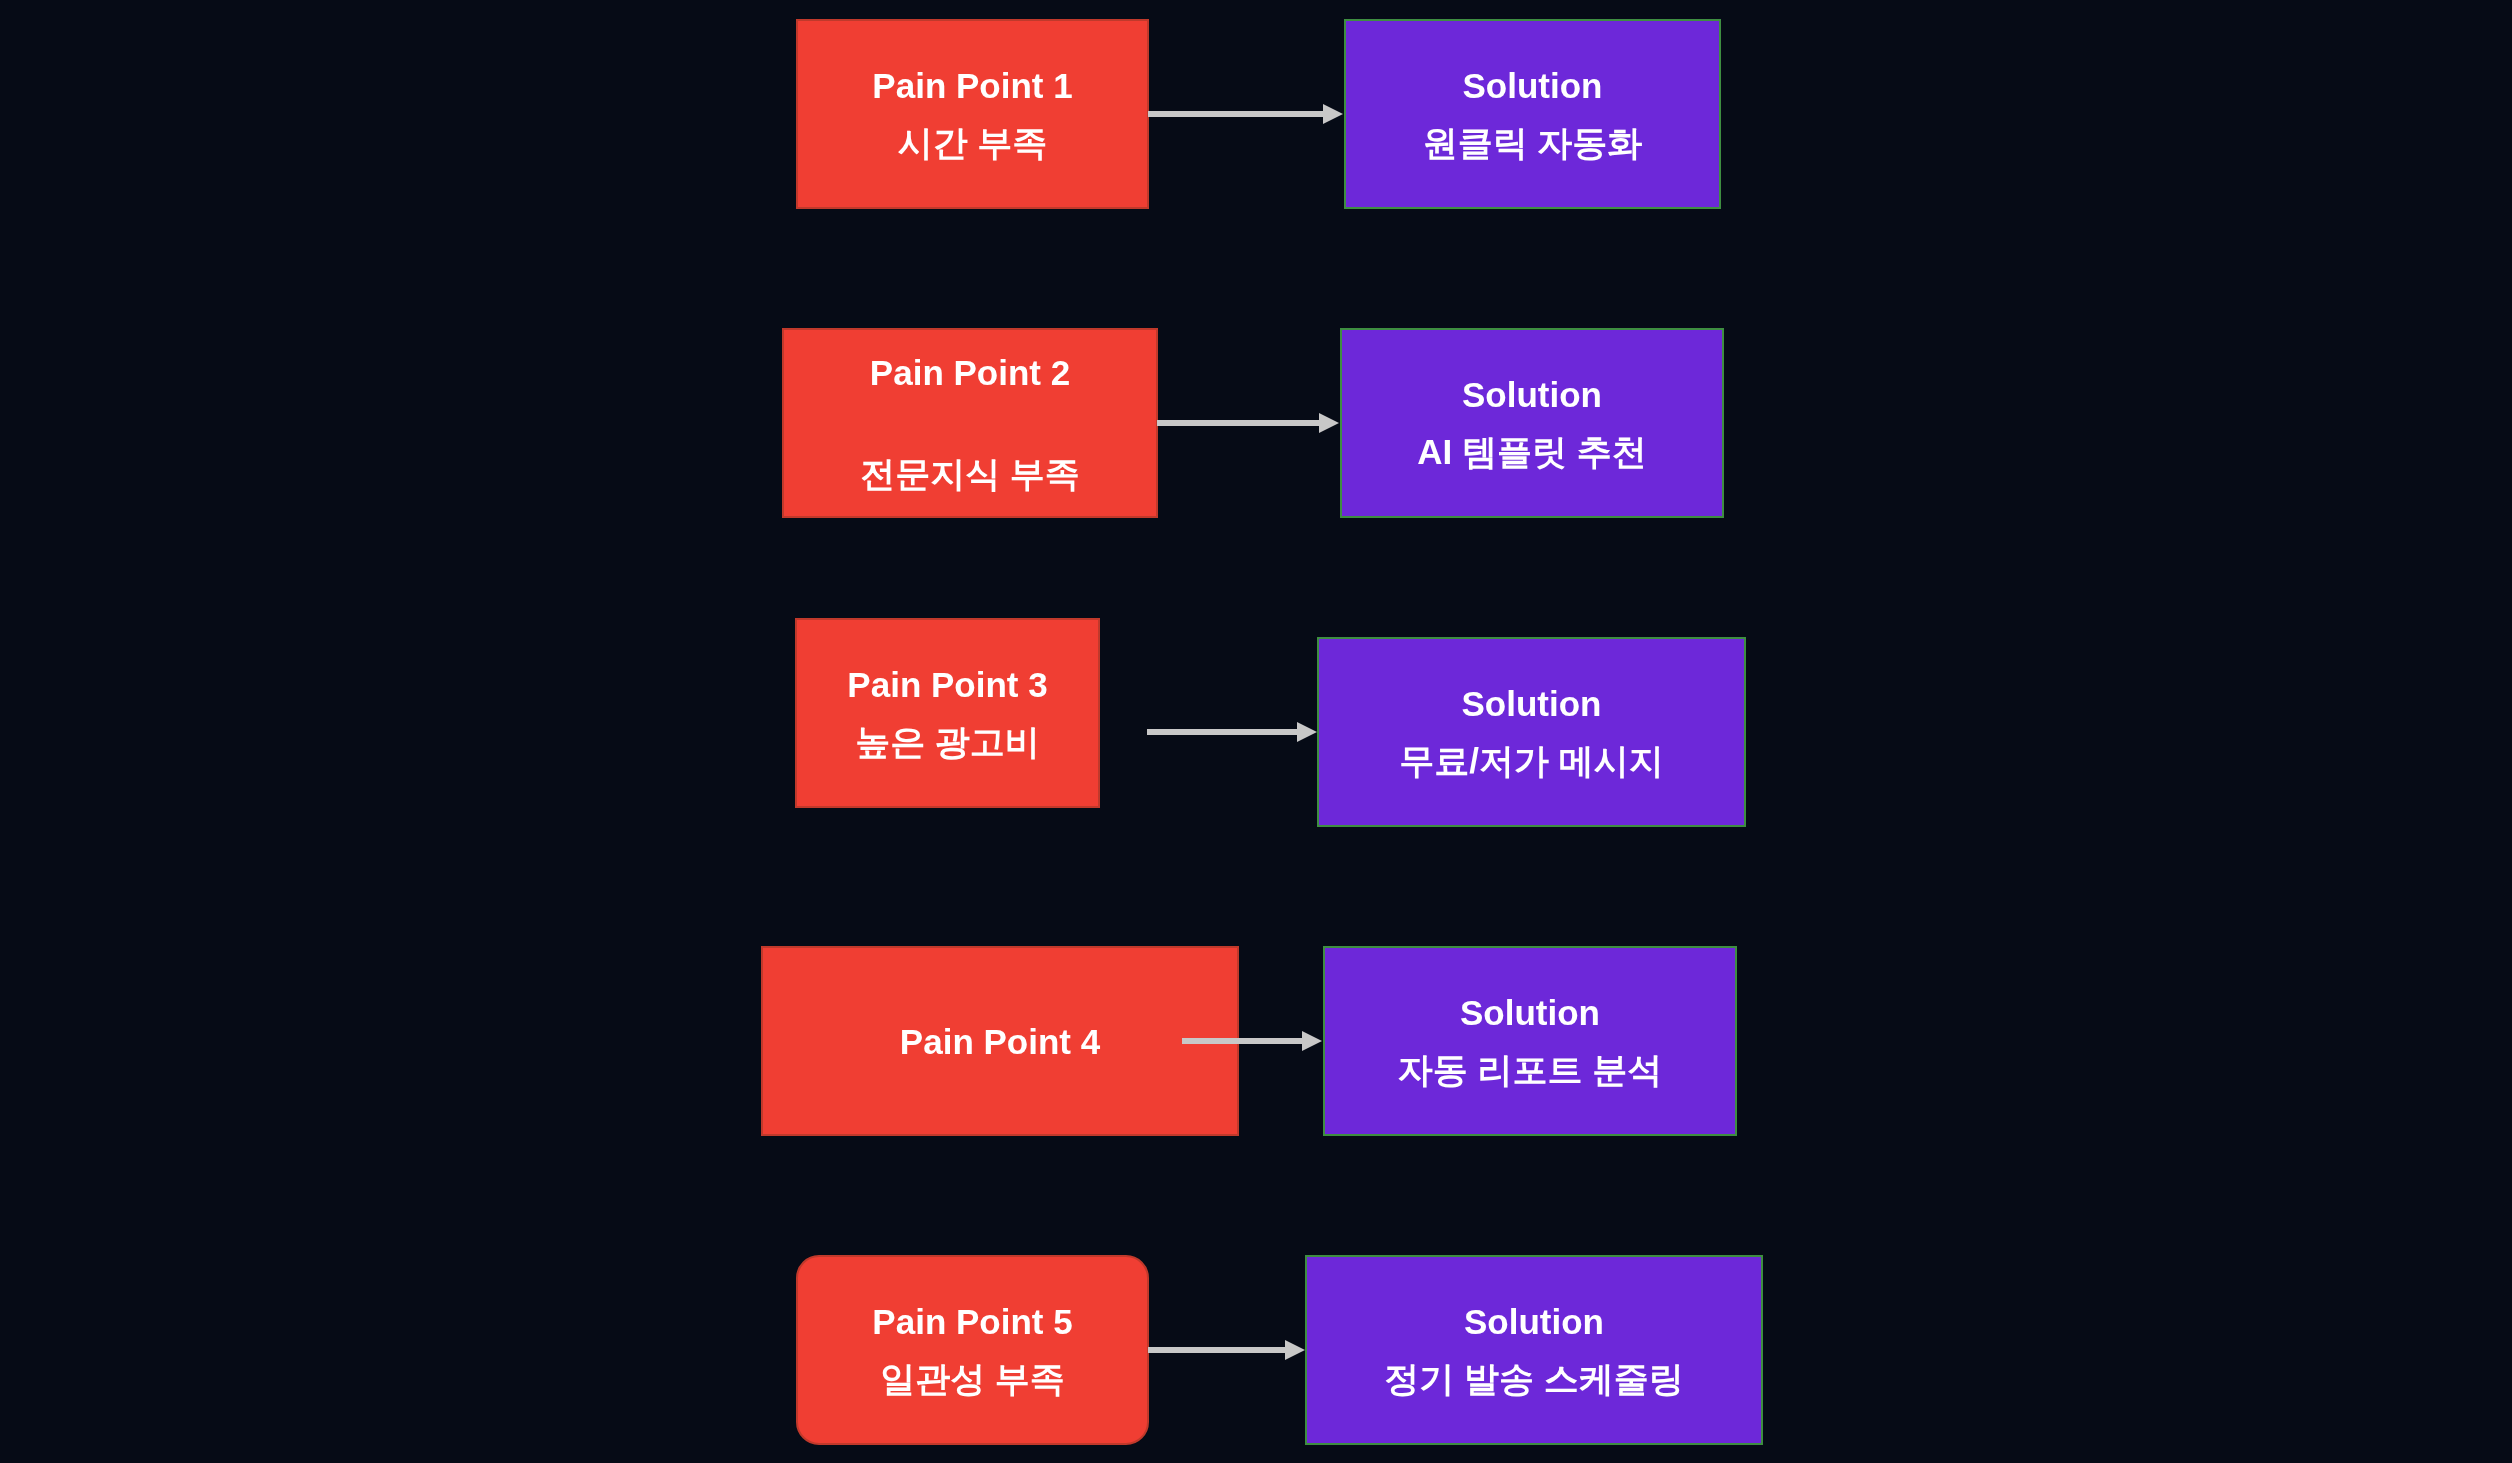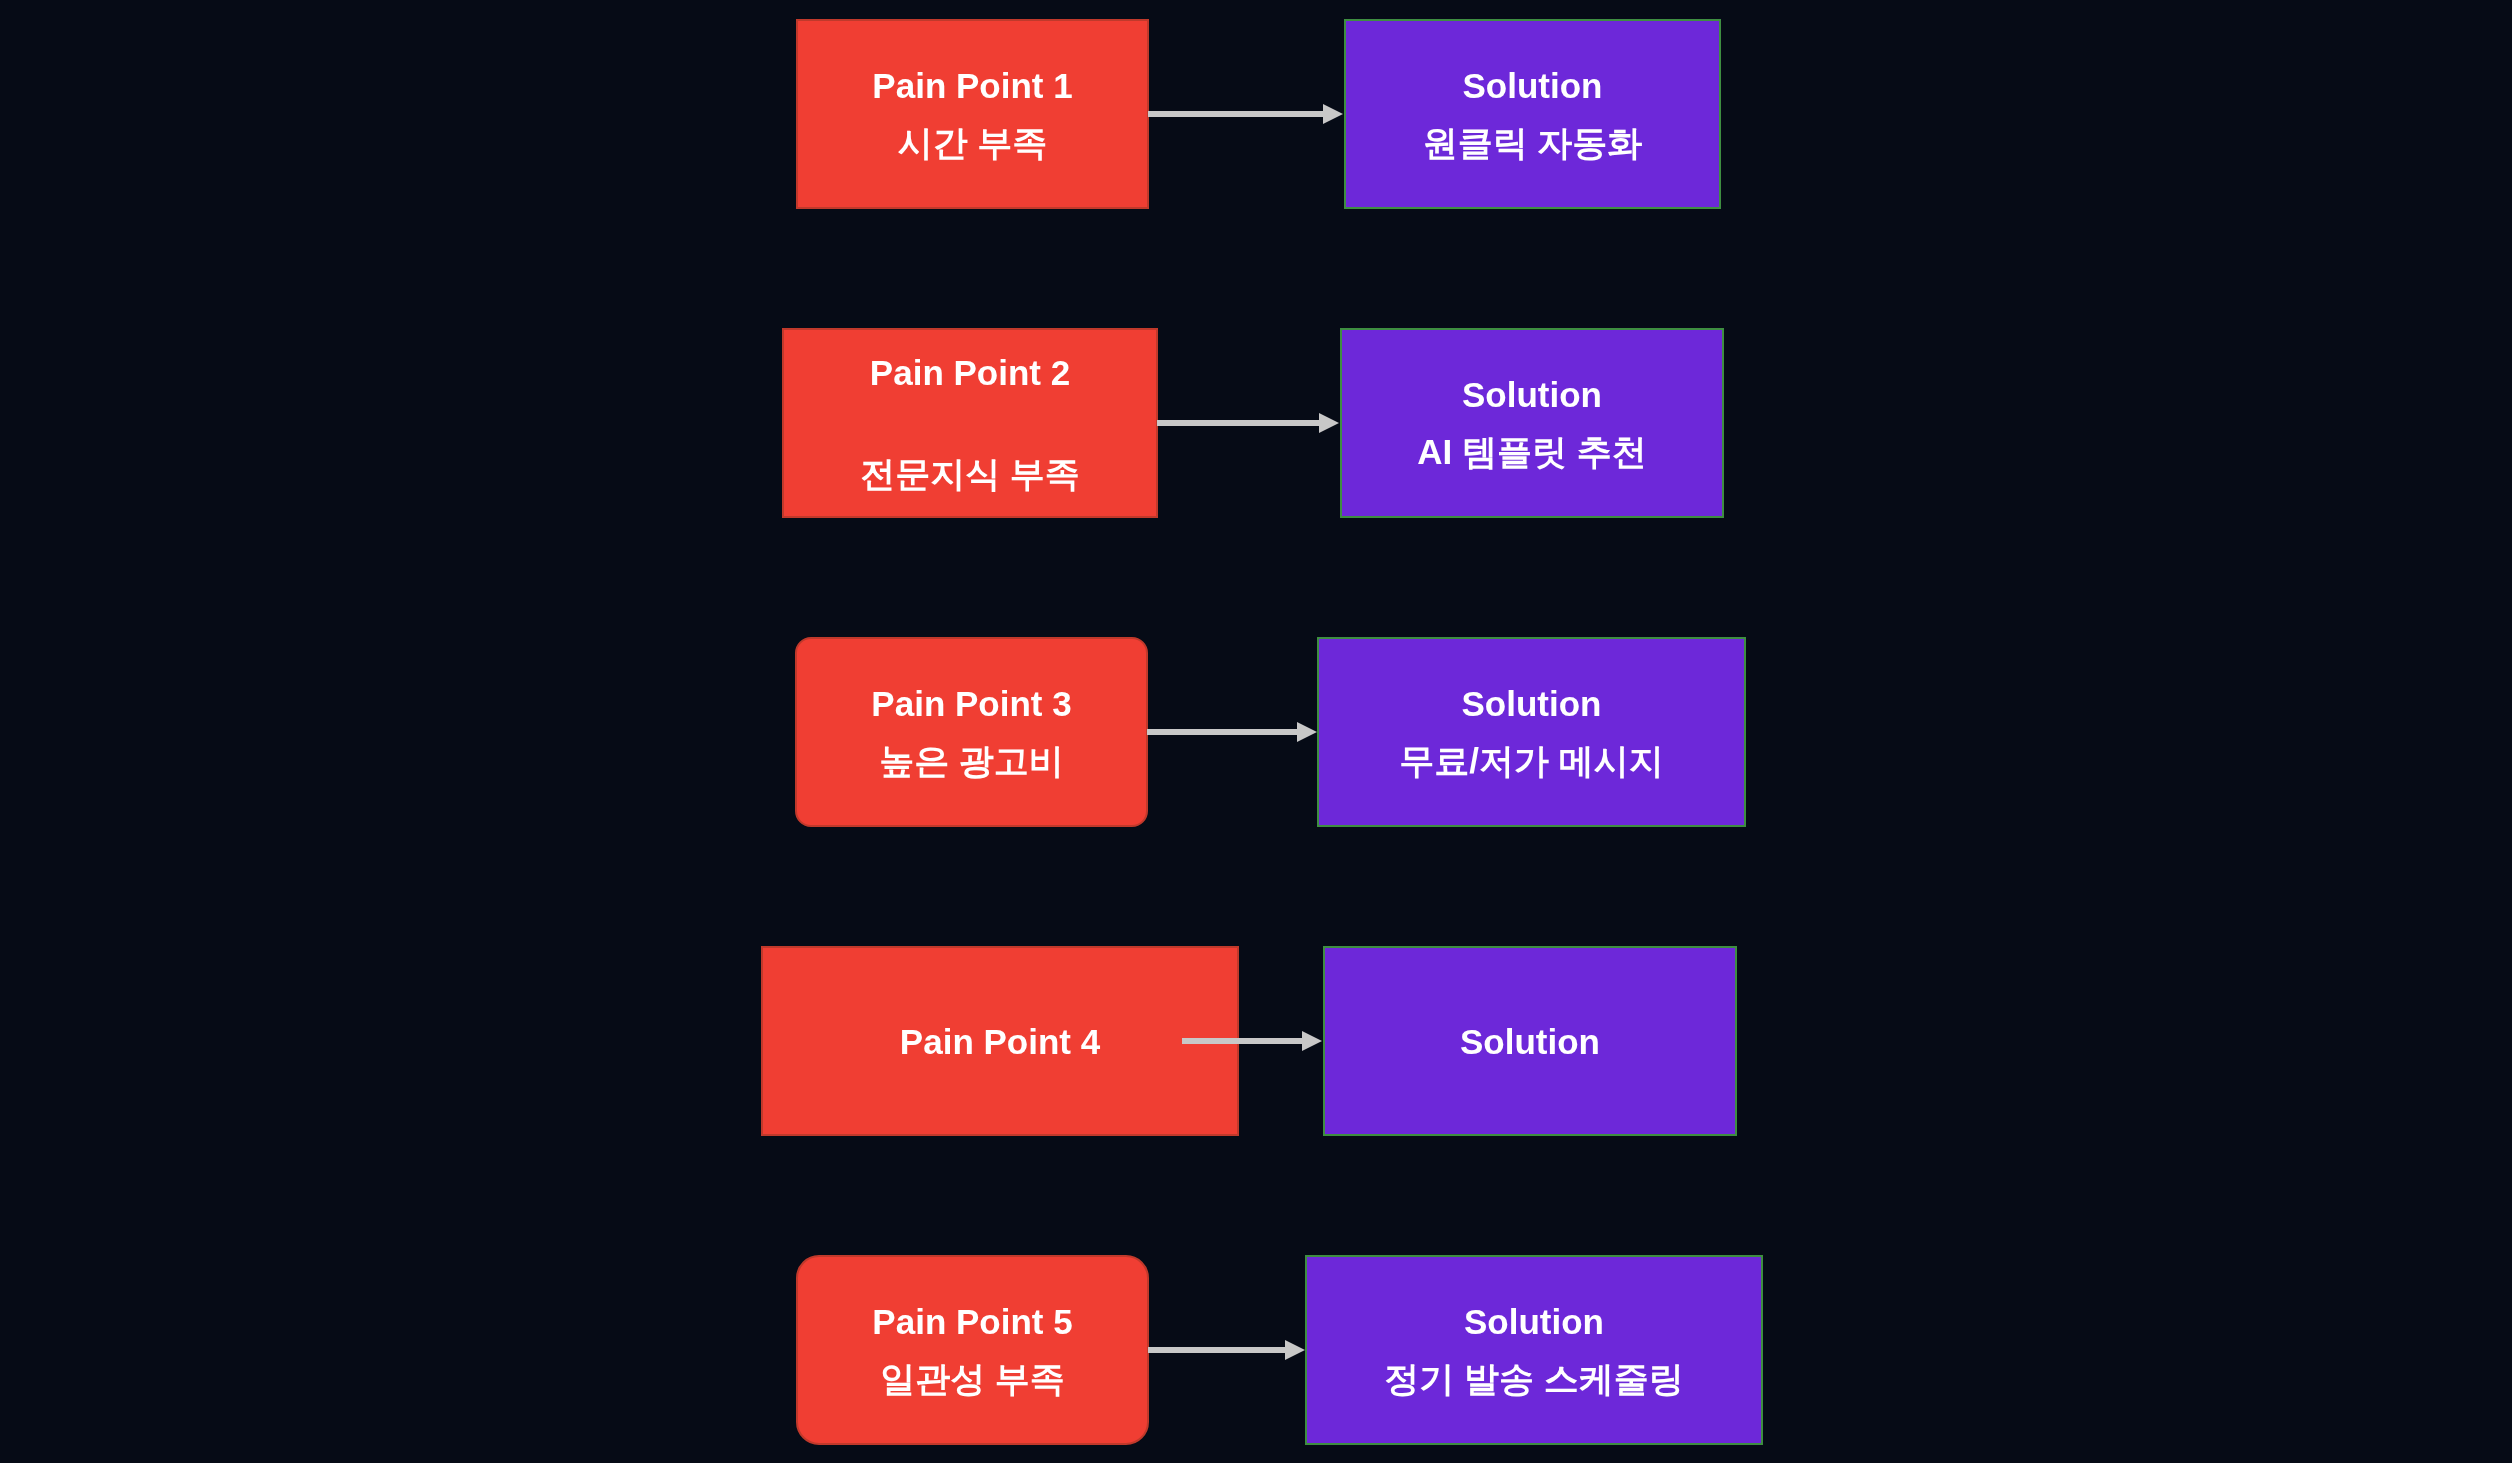"Pain Point 3" div.box { border-radius: 16px -> none; top: 637px -> 618px; width: 353px -> 305px }
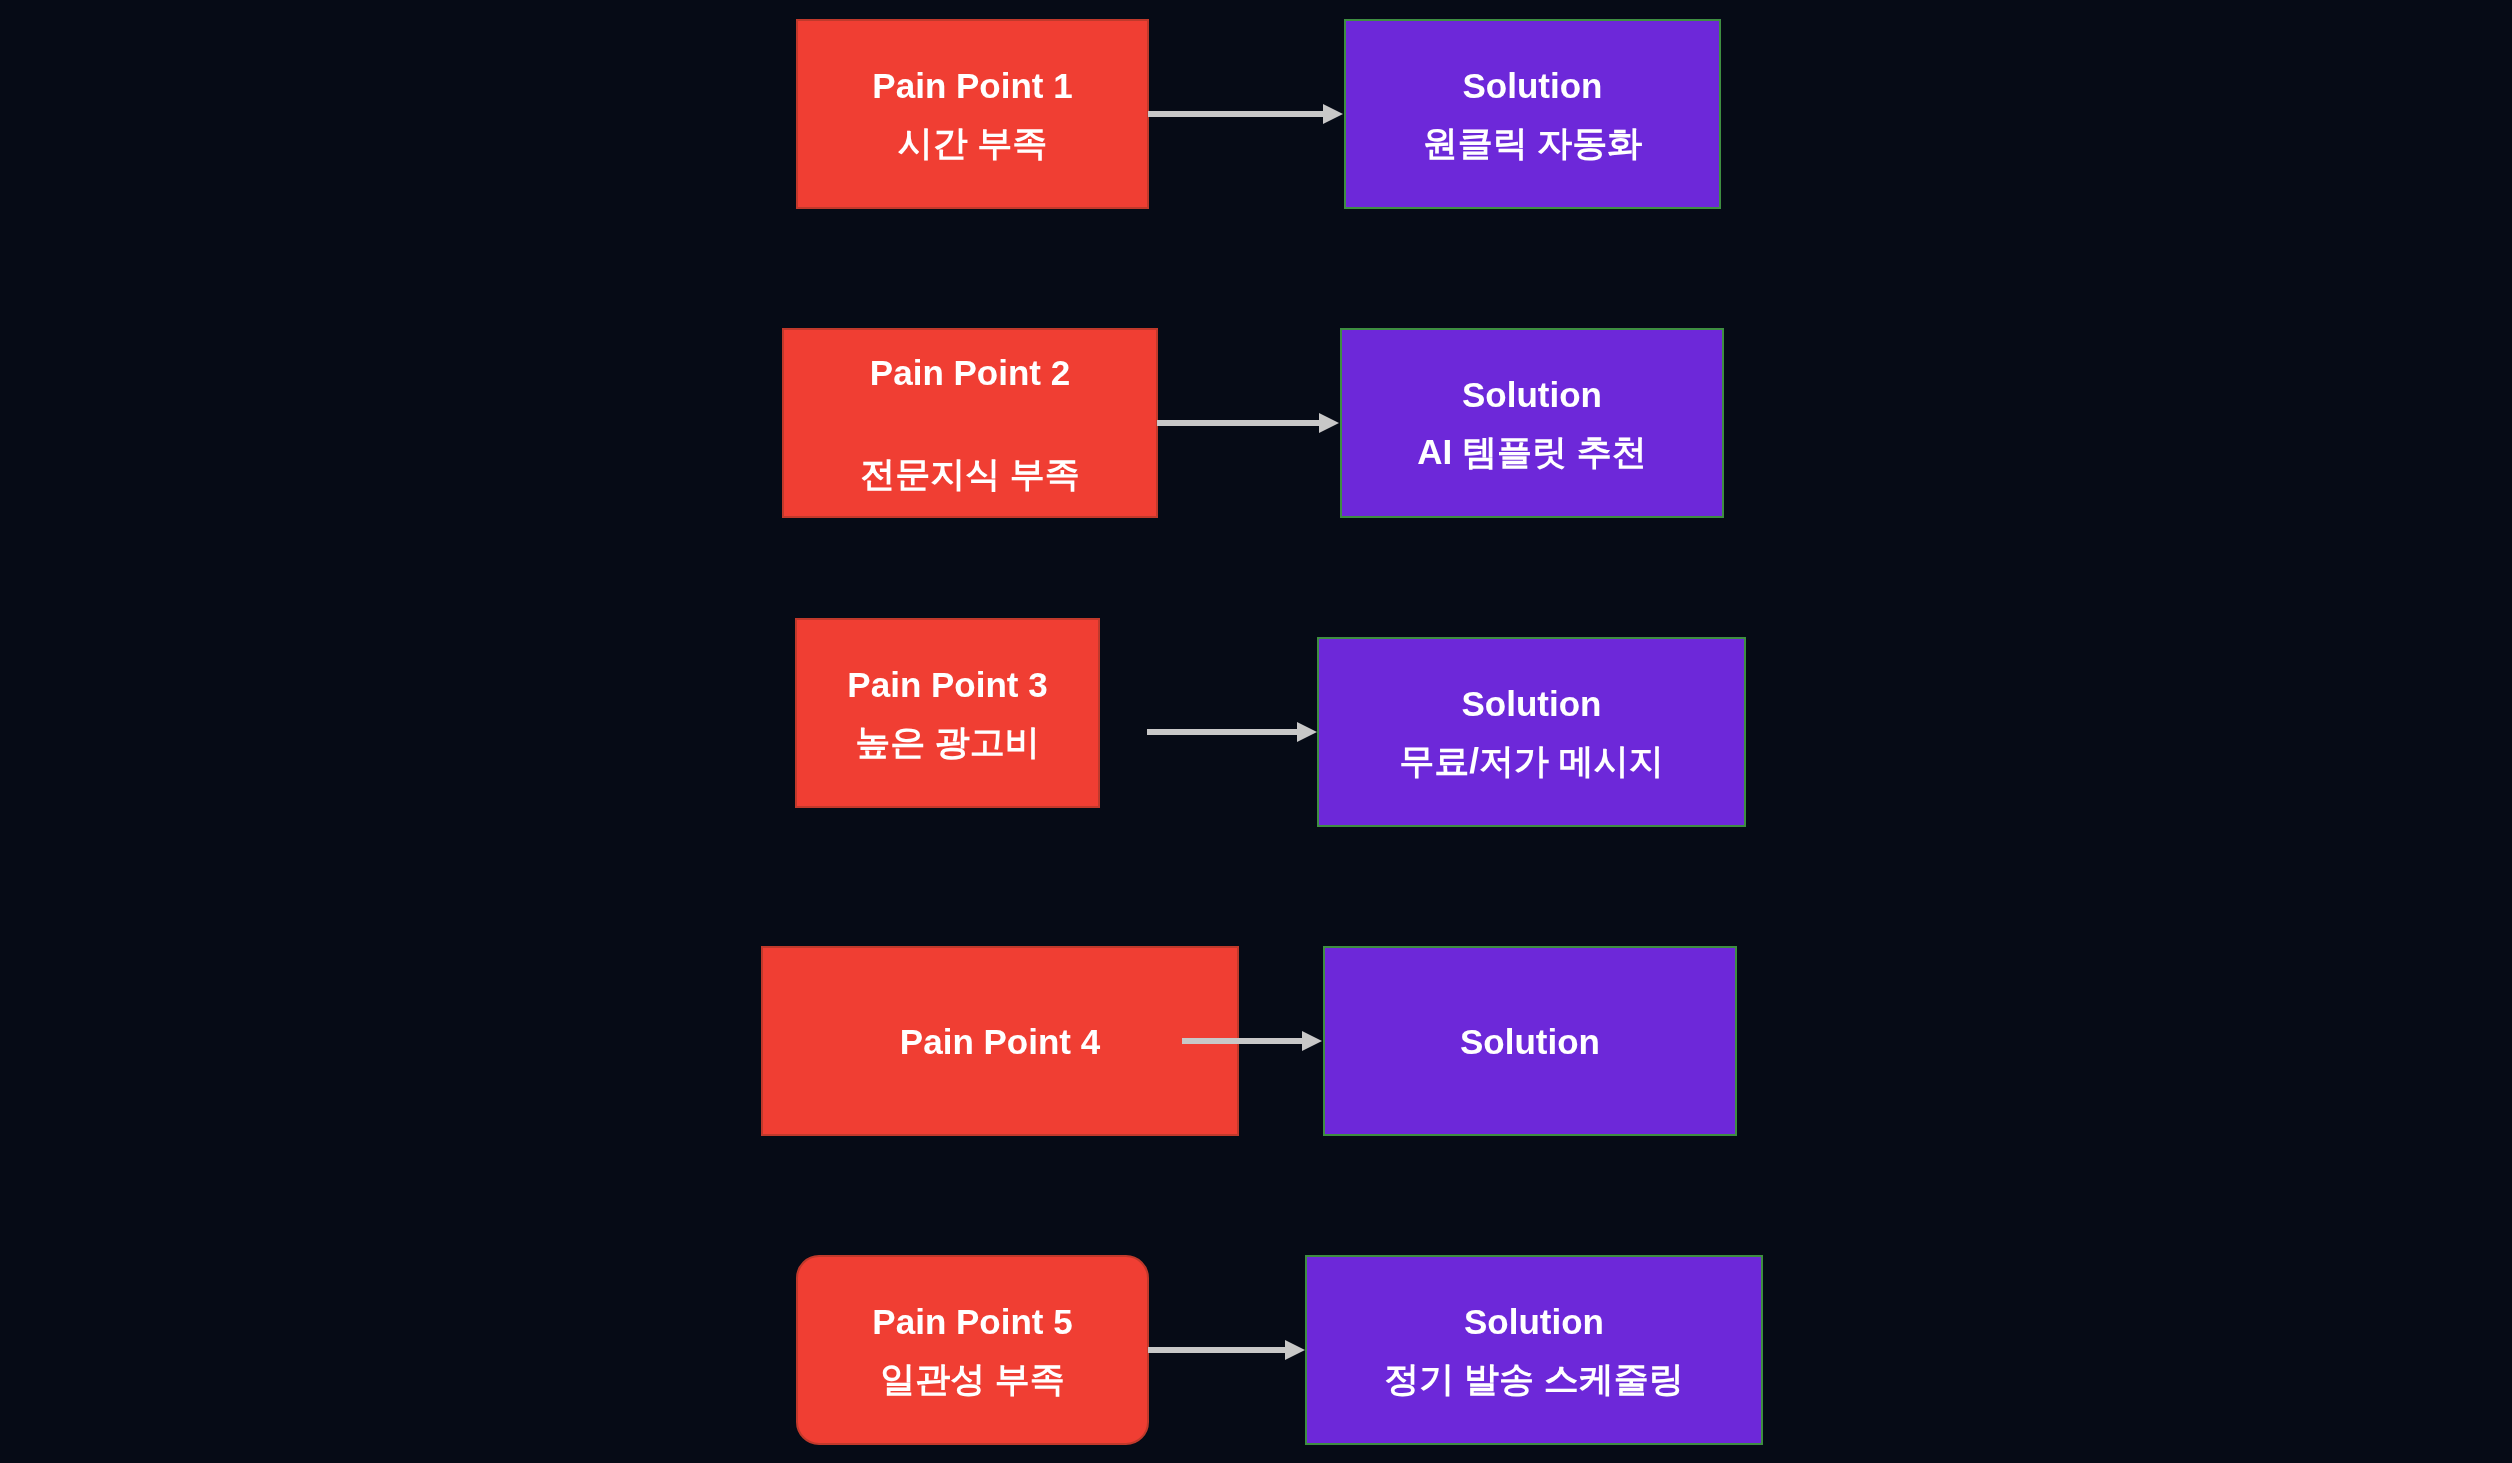"자동 리포트 분석" div.line2 { html: none -> <div>자동 리포트 분석</div> }
